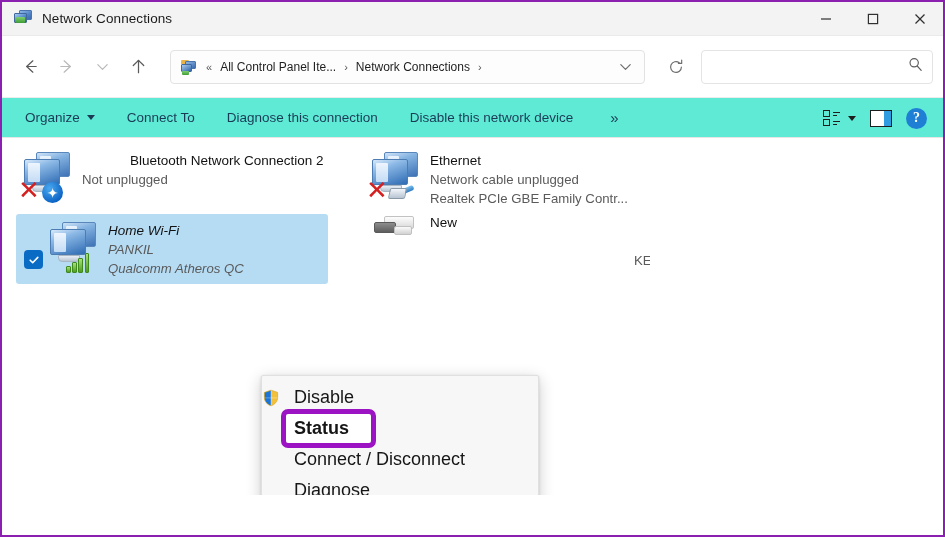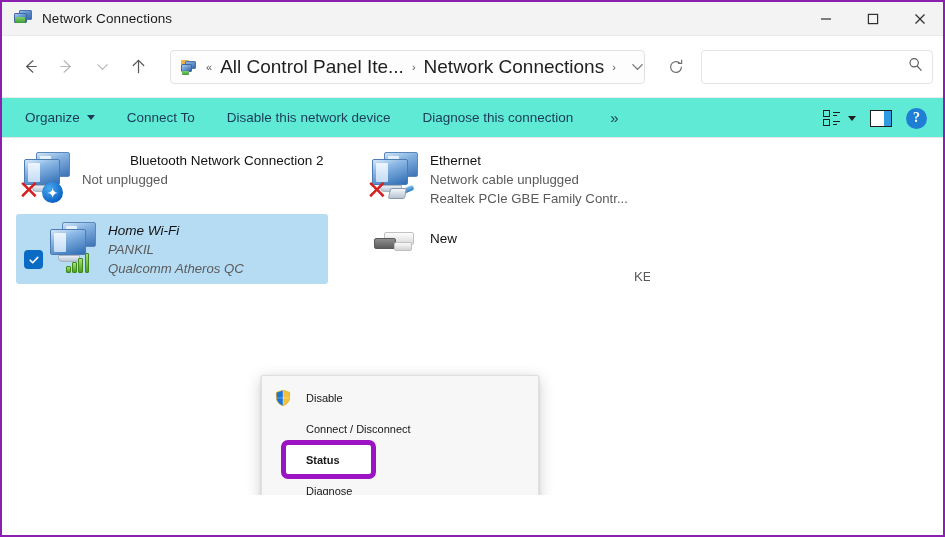"All Control Panel Ite..." .crumb { font-size: 19px -> 12px }
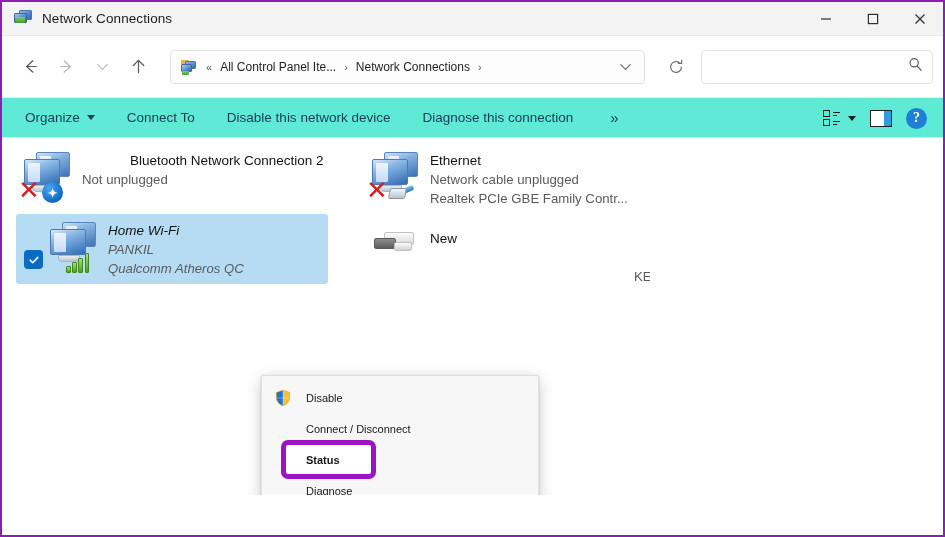"Disable this network device" div.cmd { order: before "Diagnose this connection" -> after "Diagnose this connection" }
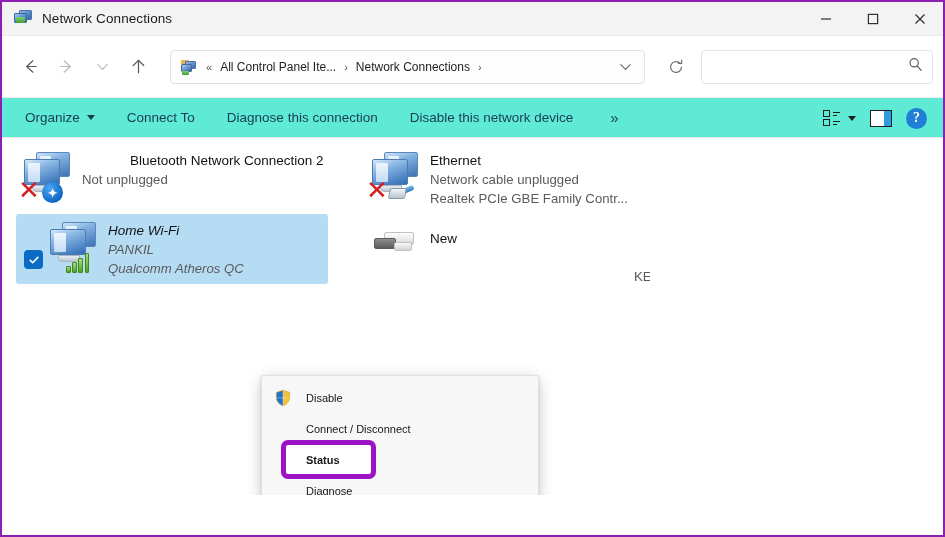"New" div.conn-item { top: 84px -> 68px }
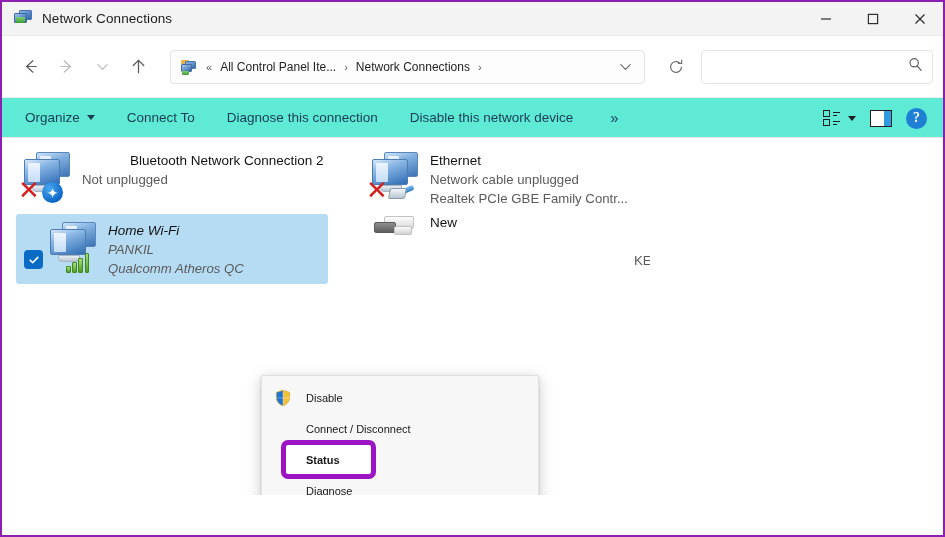"Disable" .menu-item { font-size: 11px -> 18px; padding-left: 12px -> none }
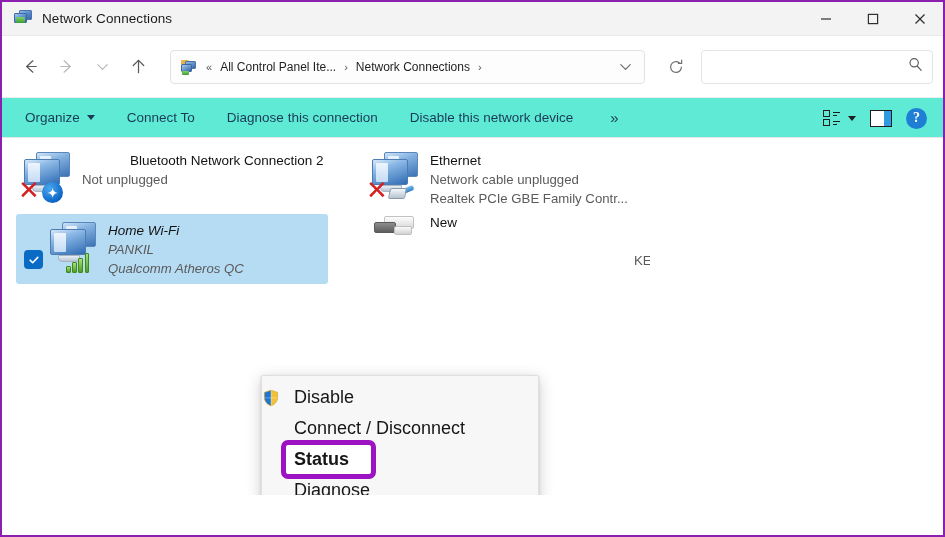"Connect / Disconnect" div.menu-item { order: before "Status" -> after "Status" }
